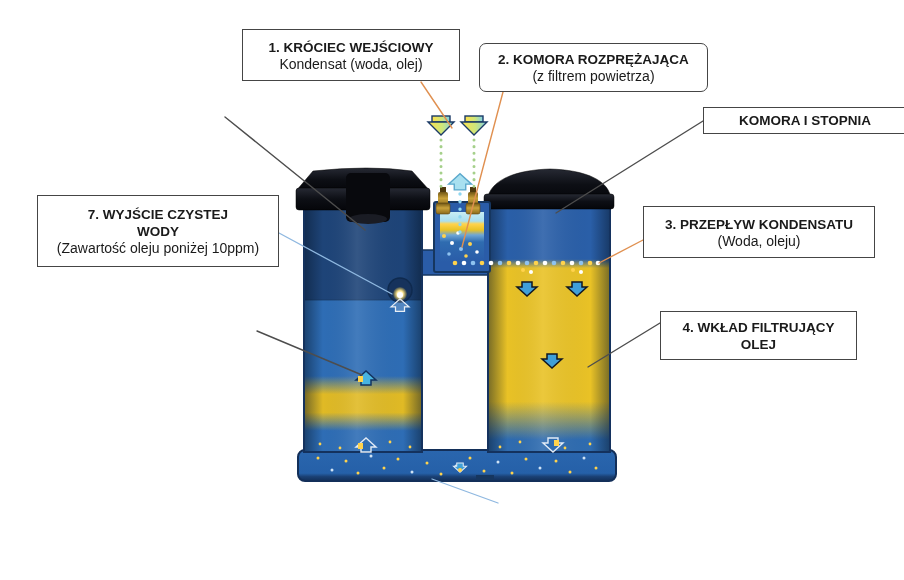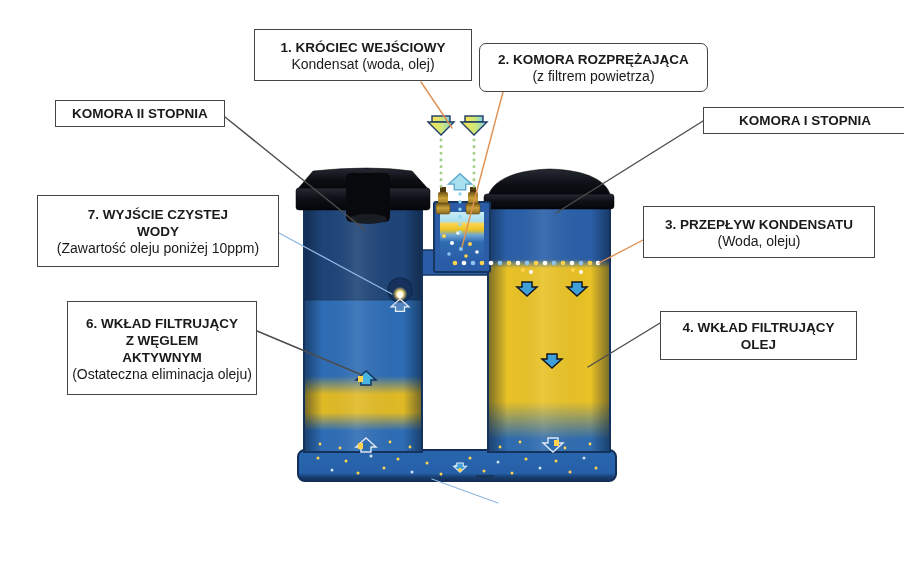"1. KRÓCIEC WEJŚCIOWY" #box-inlet { margin-left: 12px -> none }
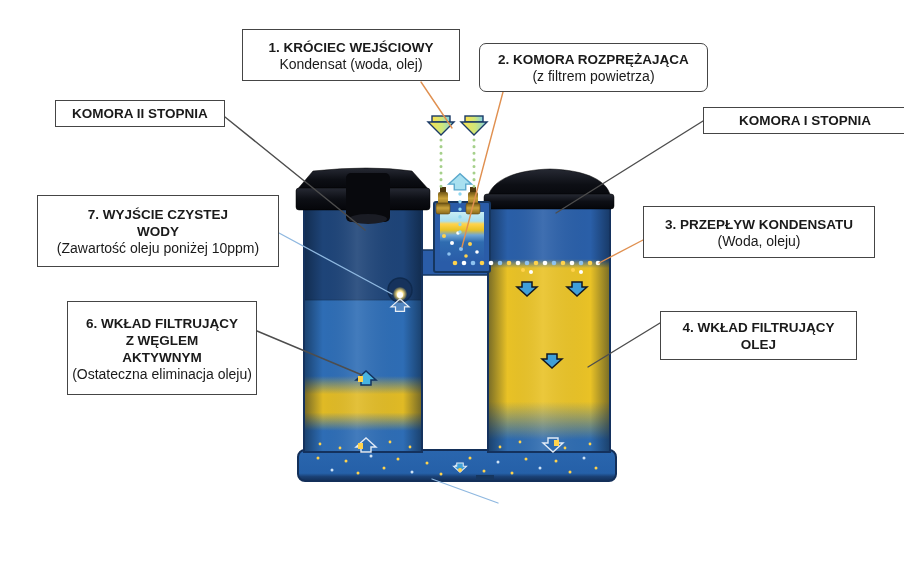"KOMORA II STOPNIA" div.label-box { html: <div> <div>KOMORA II STOPNIA</div> </div> -> none }
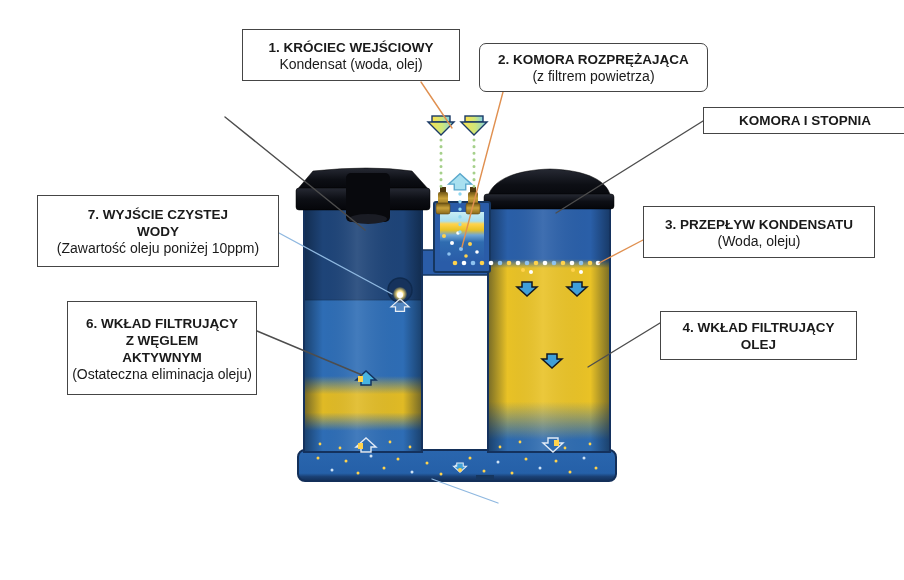"6. WKŁAD FILTRUJĄCY" div.label-box { html: <div> <div>6. WKŁAD FILTRUJĄCY Z WĘGLEM AKTYWNYM</div> <div>(Ostateczna eliminacja oleju)</div> </div> -> none }
